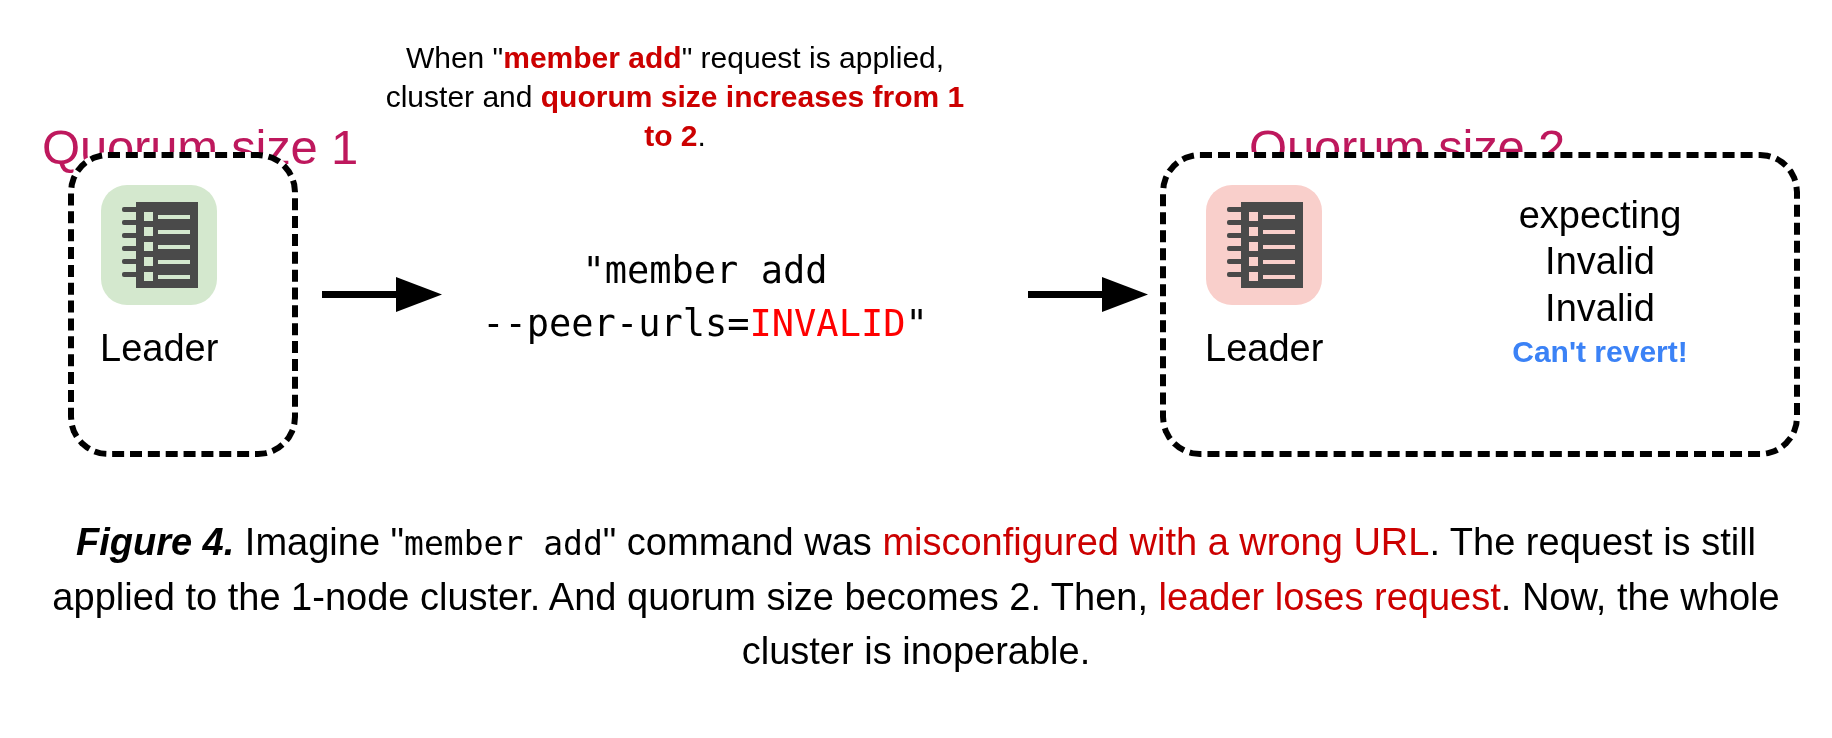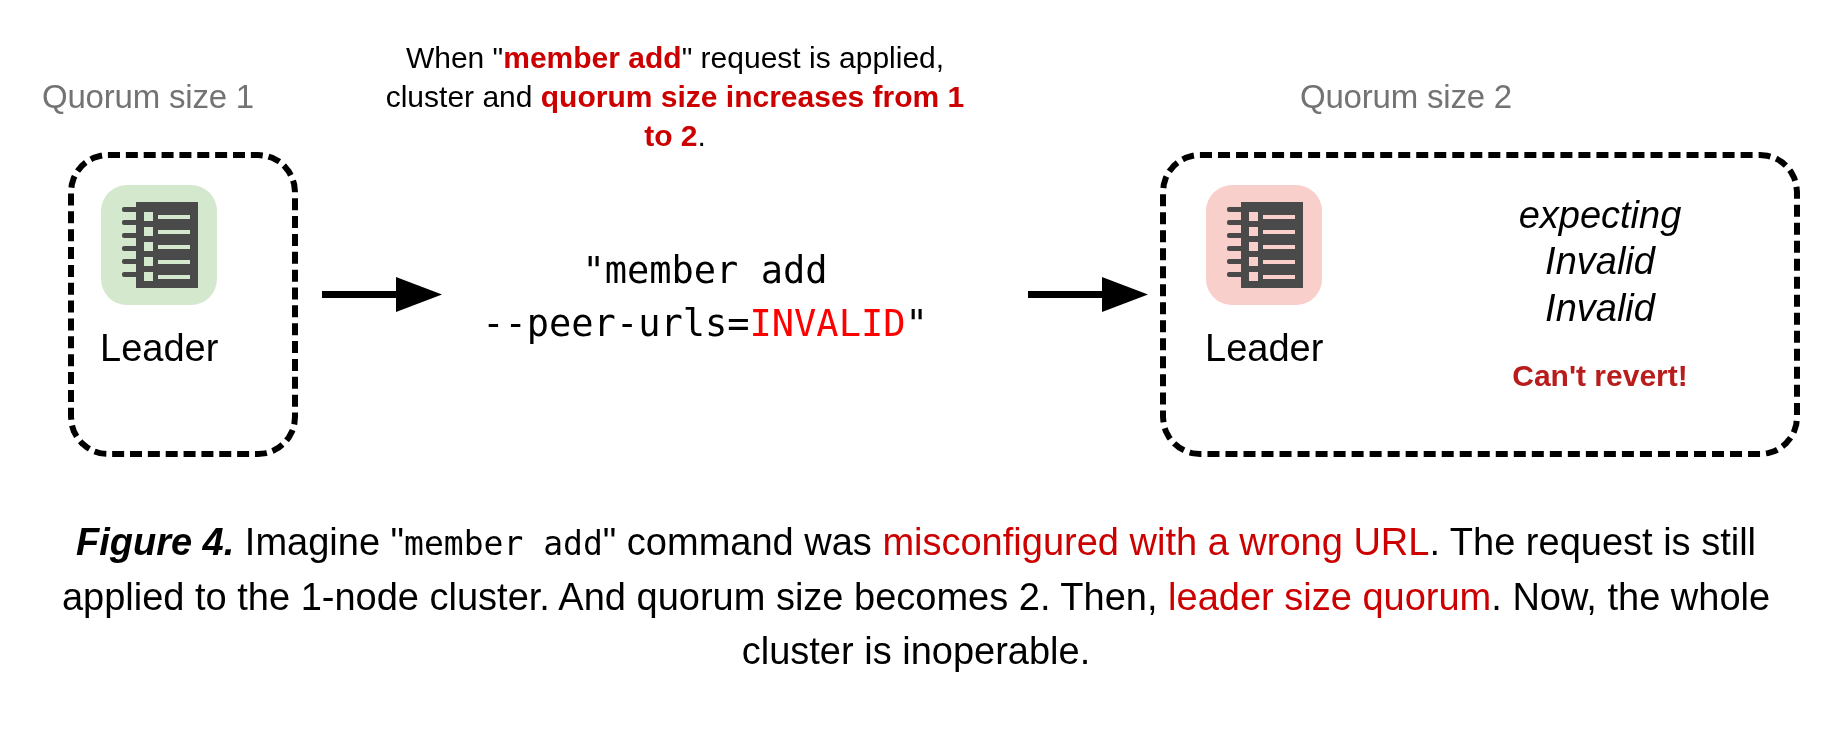"Quorum size 1" .quorum-label { color: #737373 -> #be185d; font-size: 33px -> 49px; margin-top: none -> 41px }
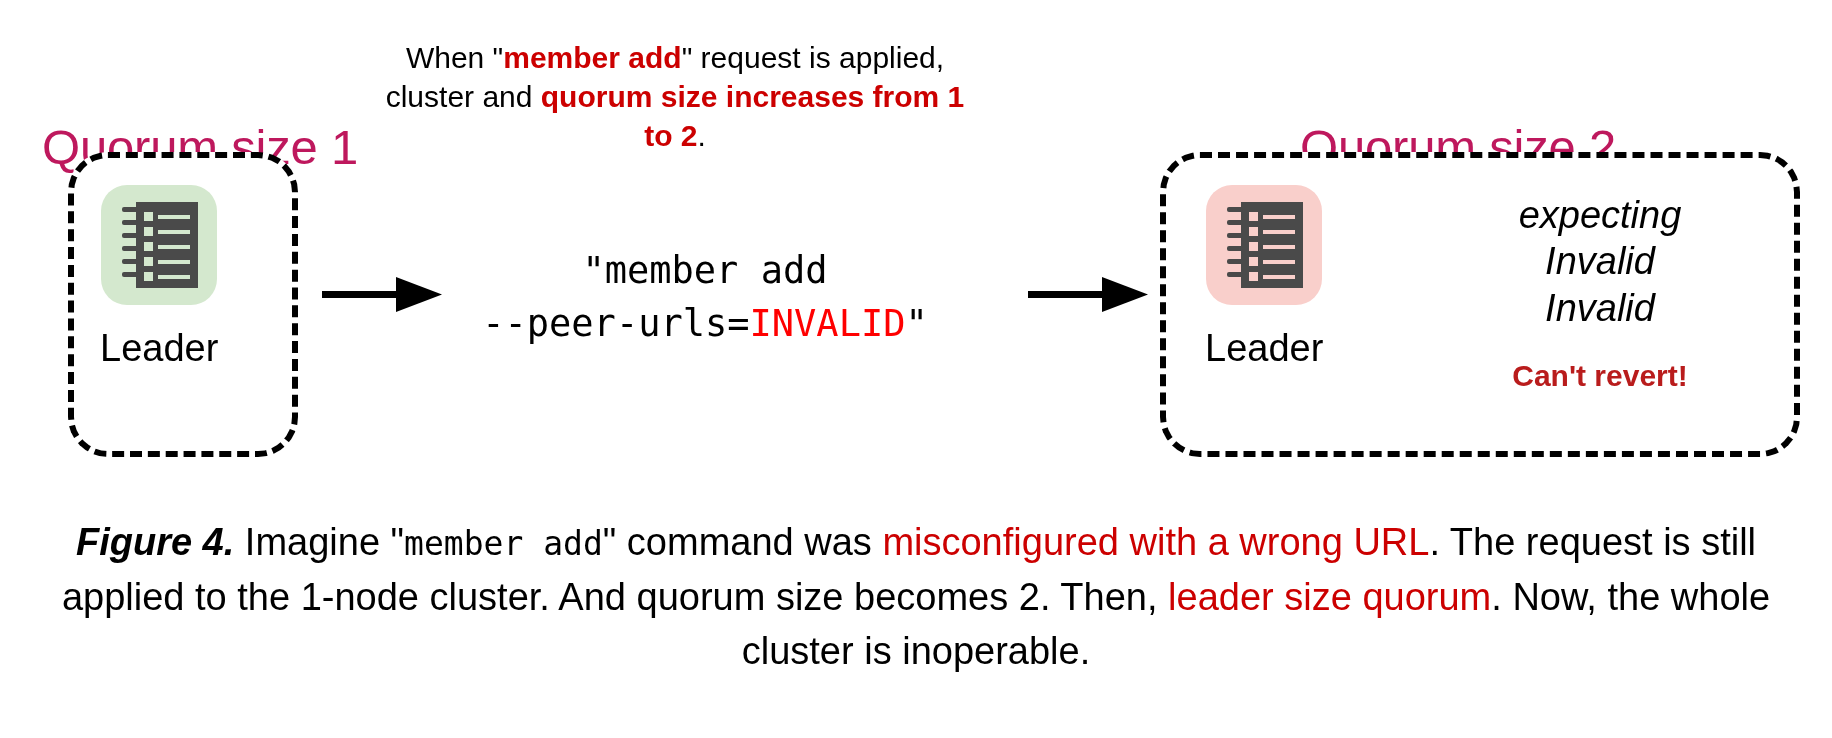"Quorum size 2" #quorum-right { left: 1300px -> 1249px }
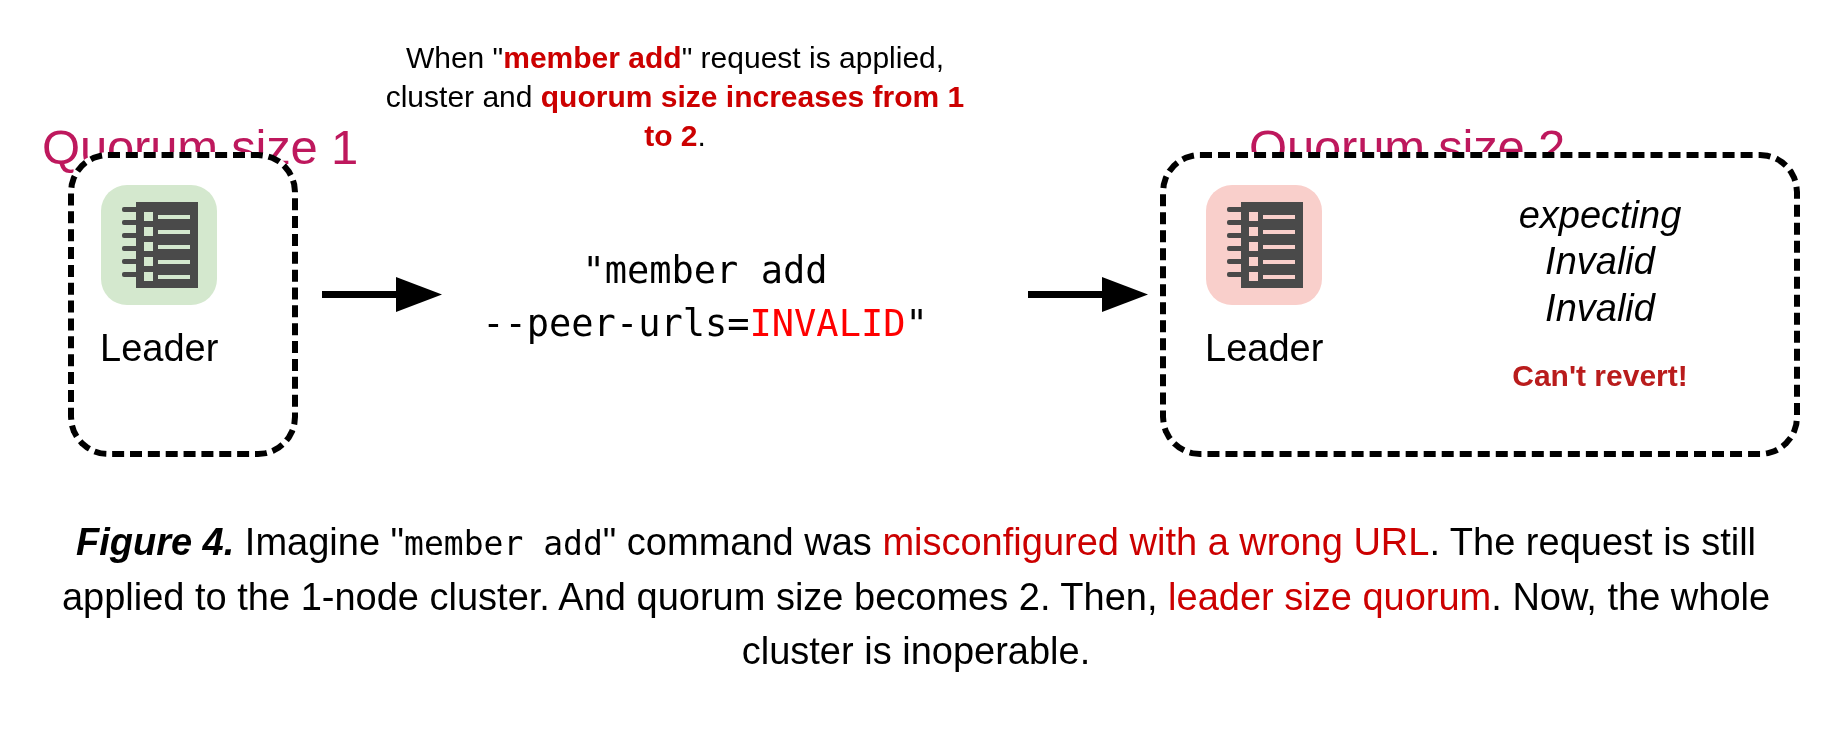"expecting" .status-line { font-style: italic -> none }
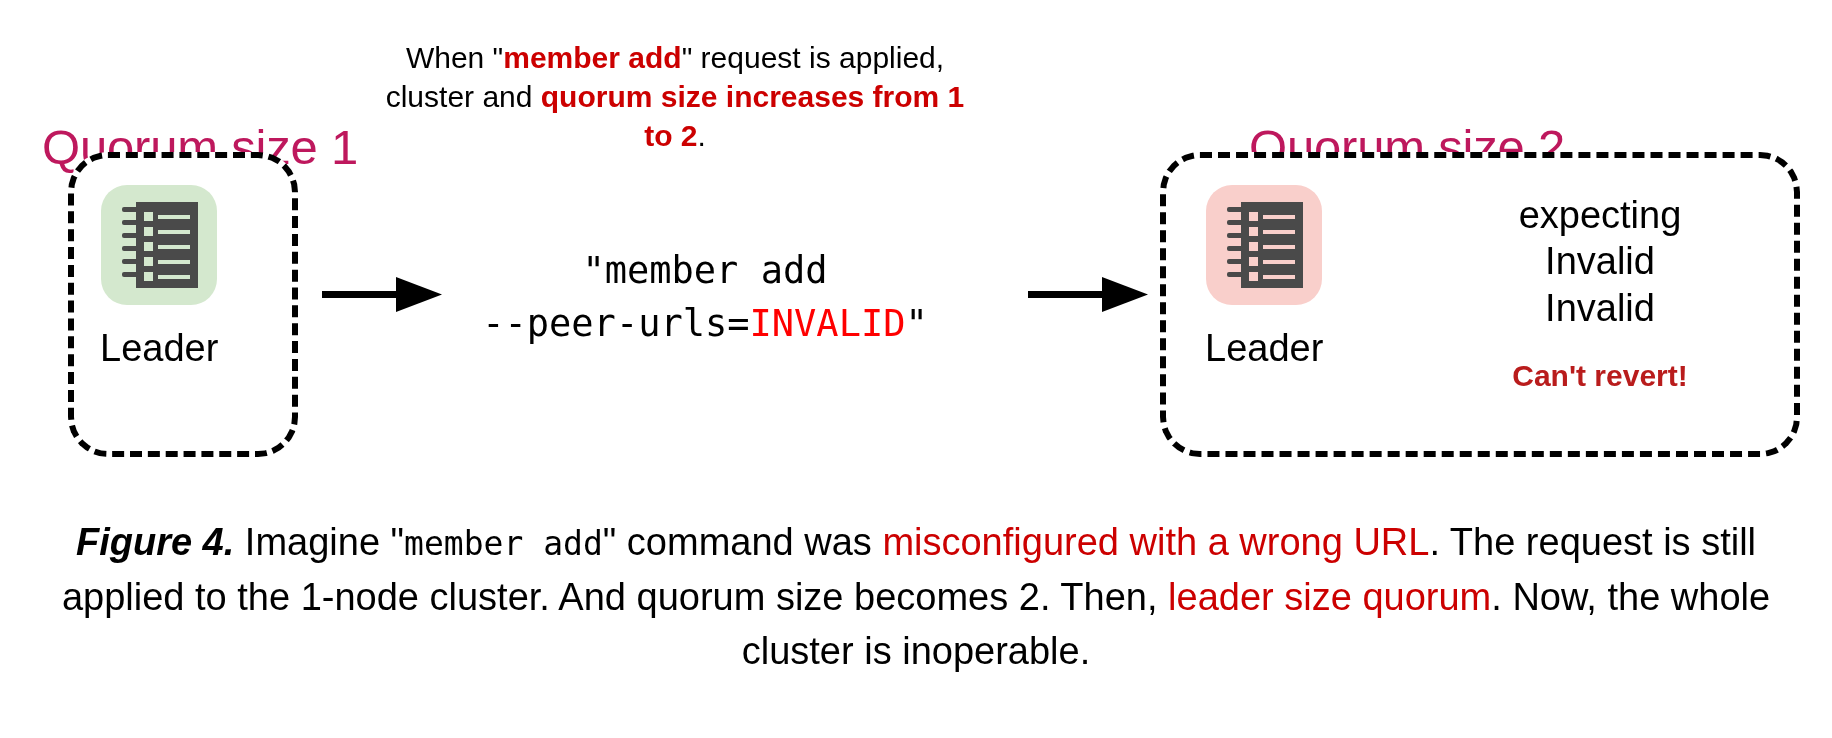"Can't revert!" #cant-revert { color: #b91c1c -> #3b82f6; margin-top: 28px -> 4px }
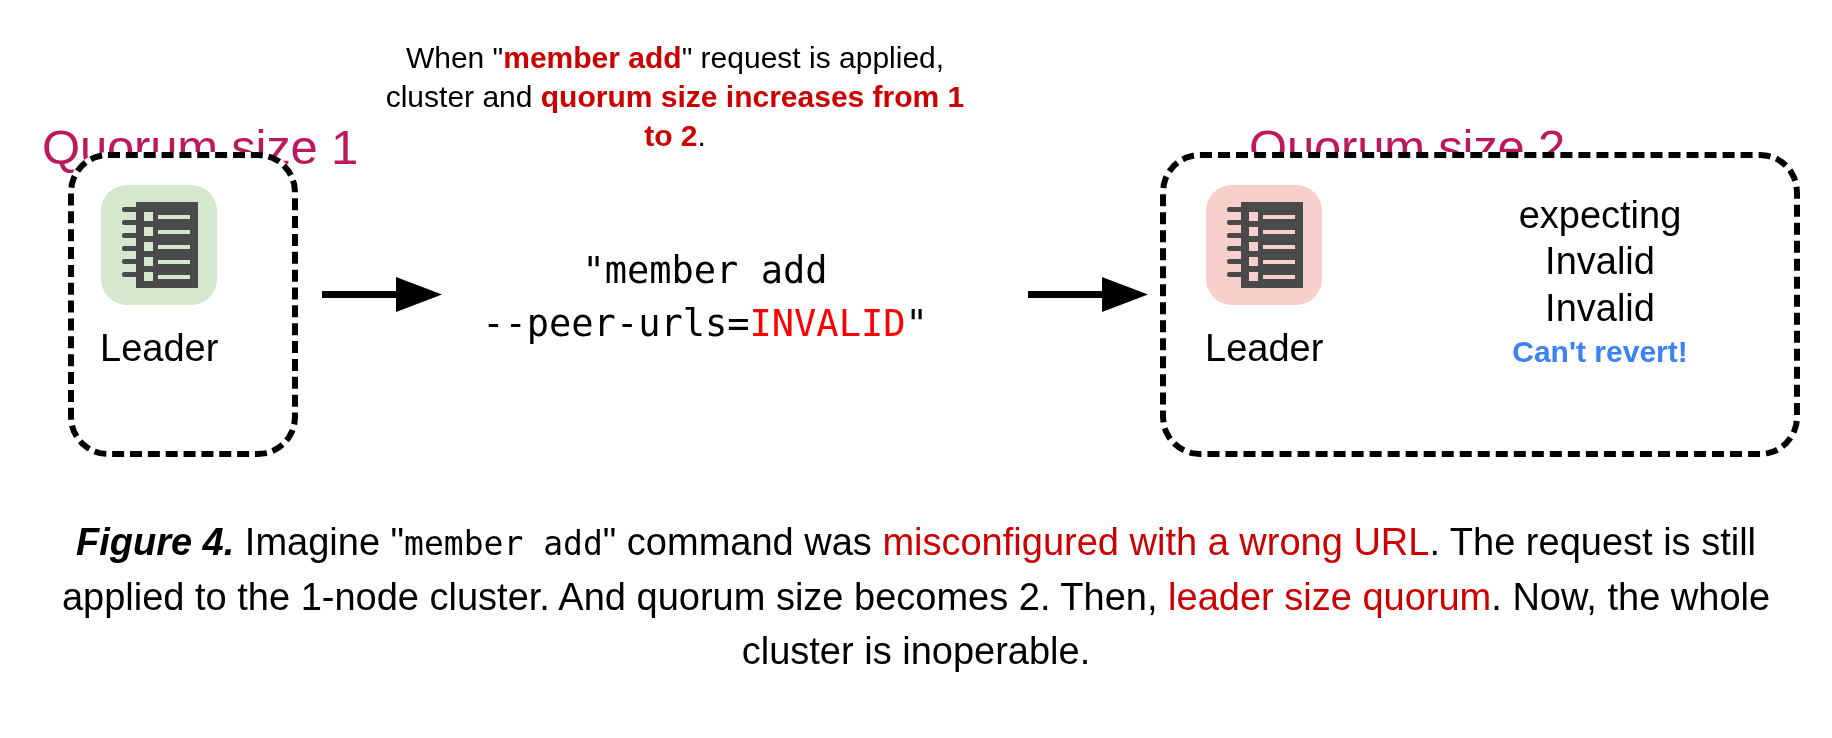"leader size quorum" span.hl { text: size quorum -> loses request }
